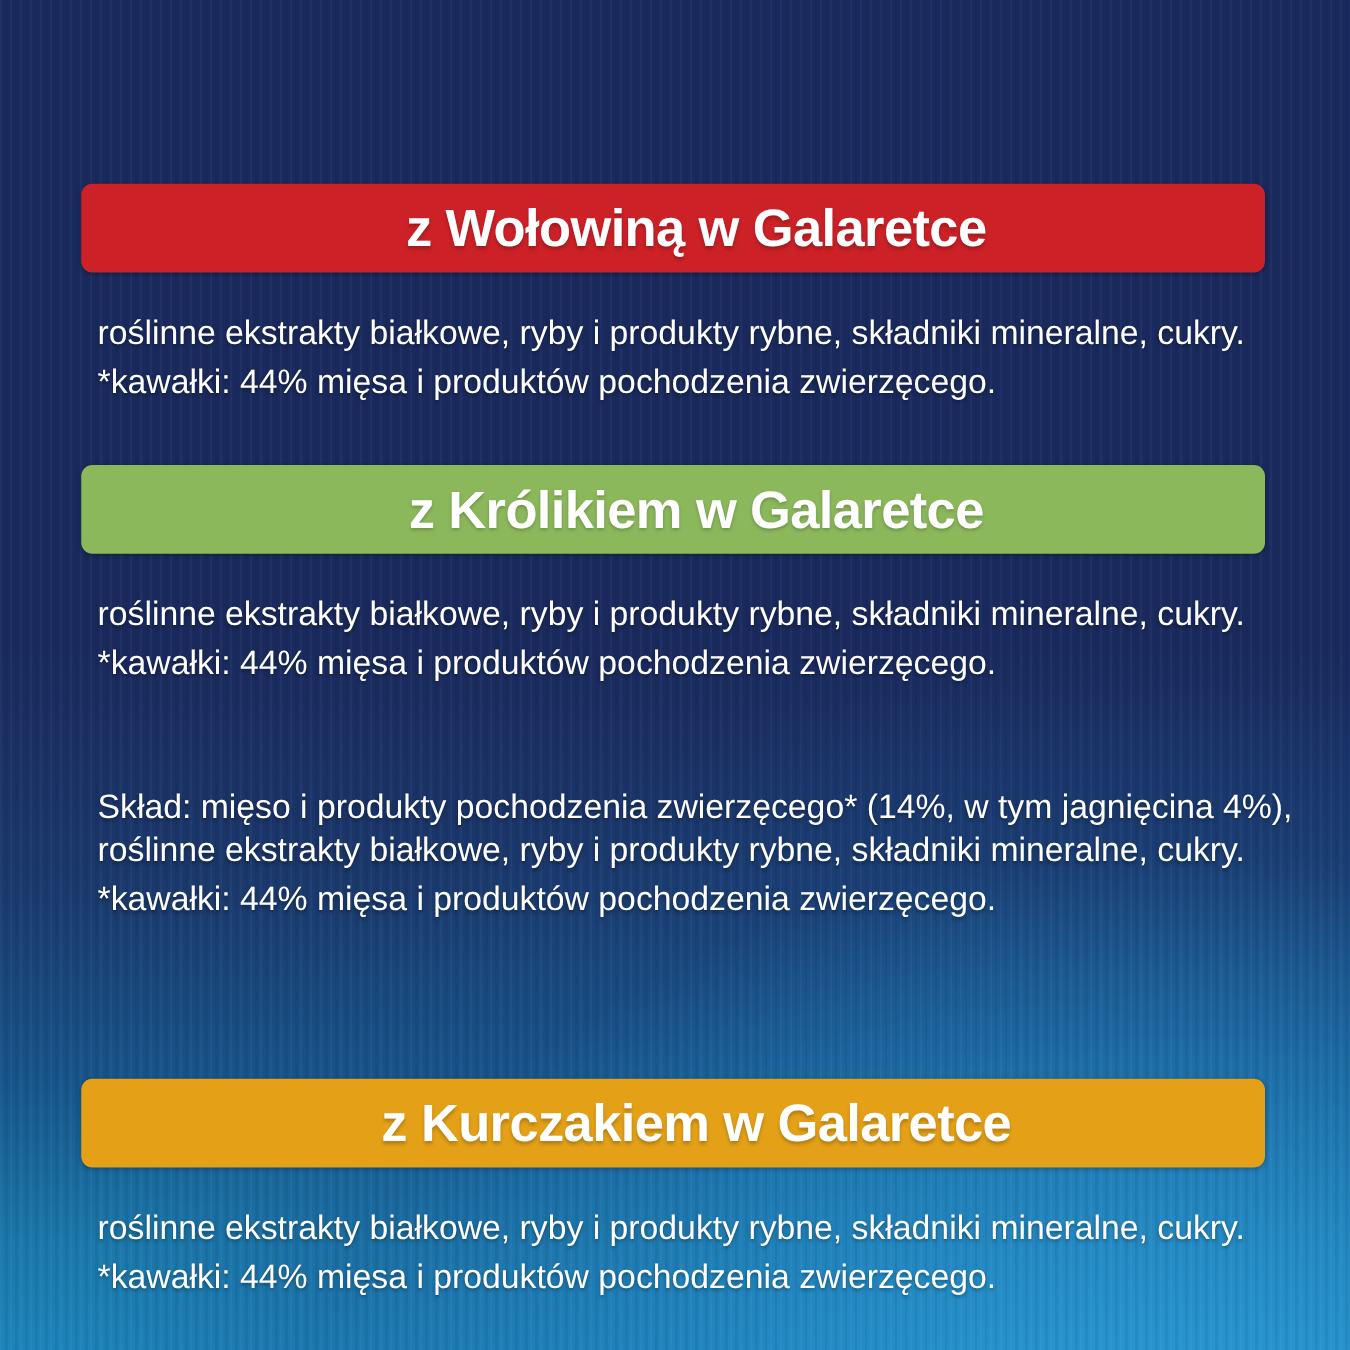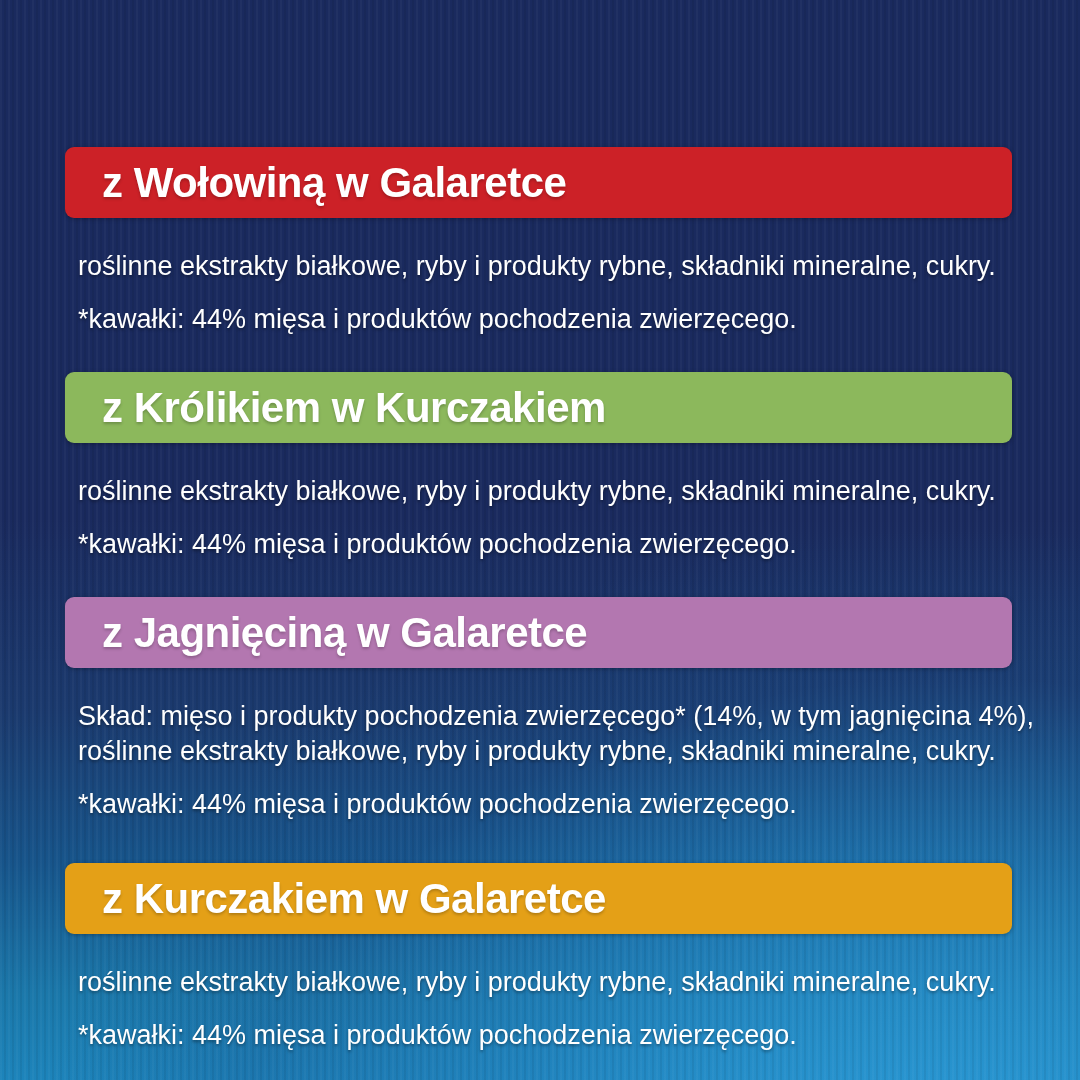"z Wołowiną w Galaretce" .banner { justify-content: none -> center }
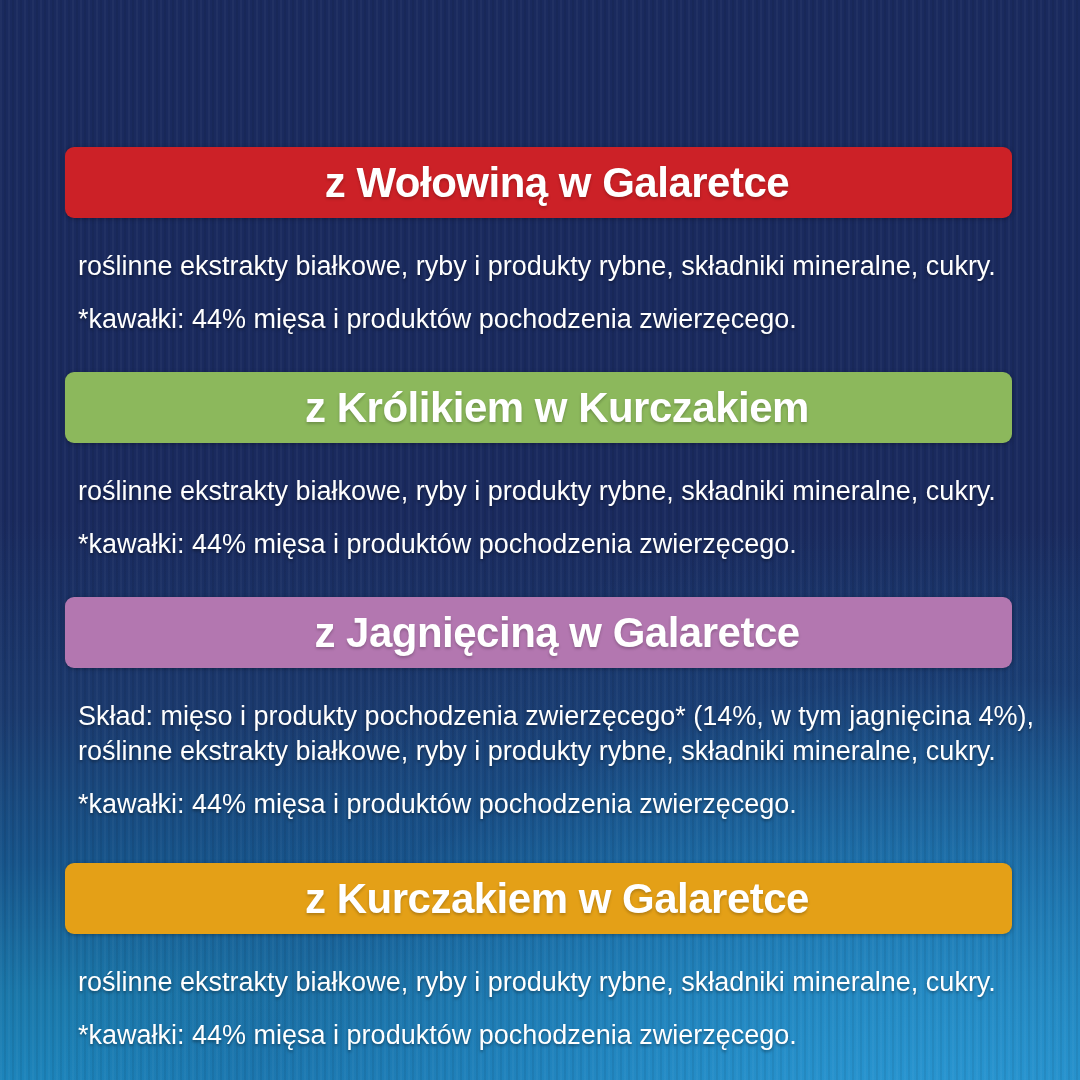"*kawałki: 44% mięsa i produktów" .ingredients .line.footnote { margin-top: 18px -> 4px }
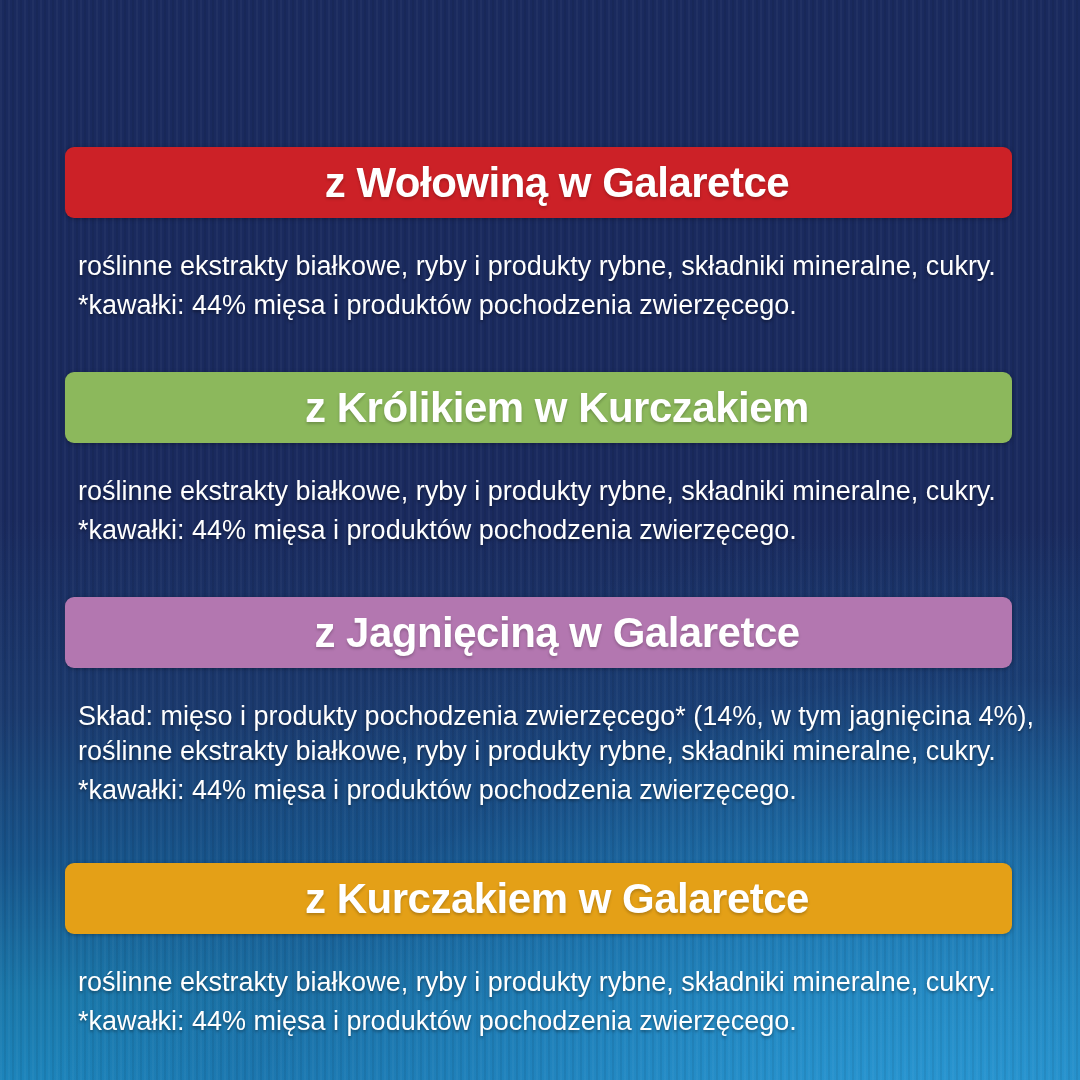"z Królikiem w Kurczakiem" span.banner-label { text: Kurczakiem -> Galaretce }
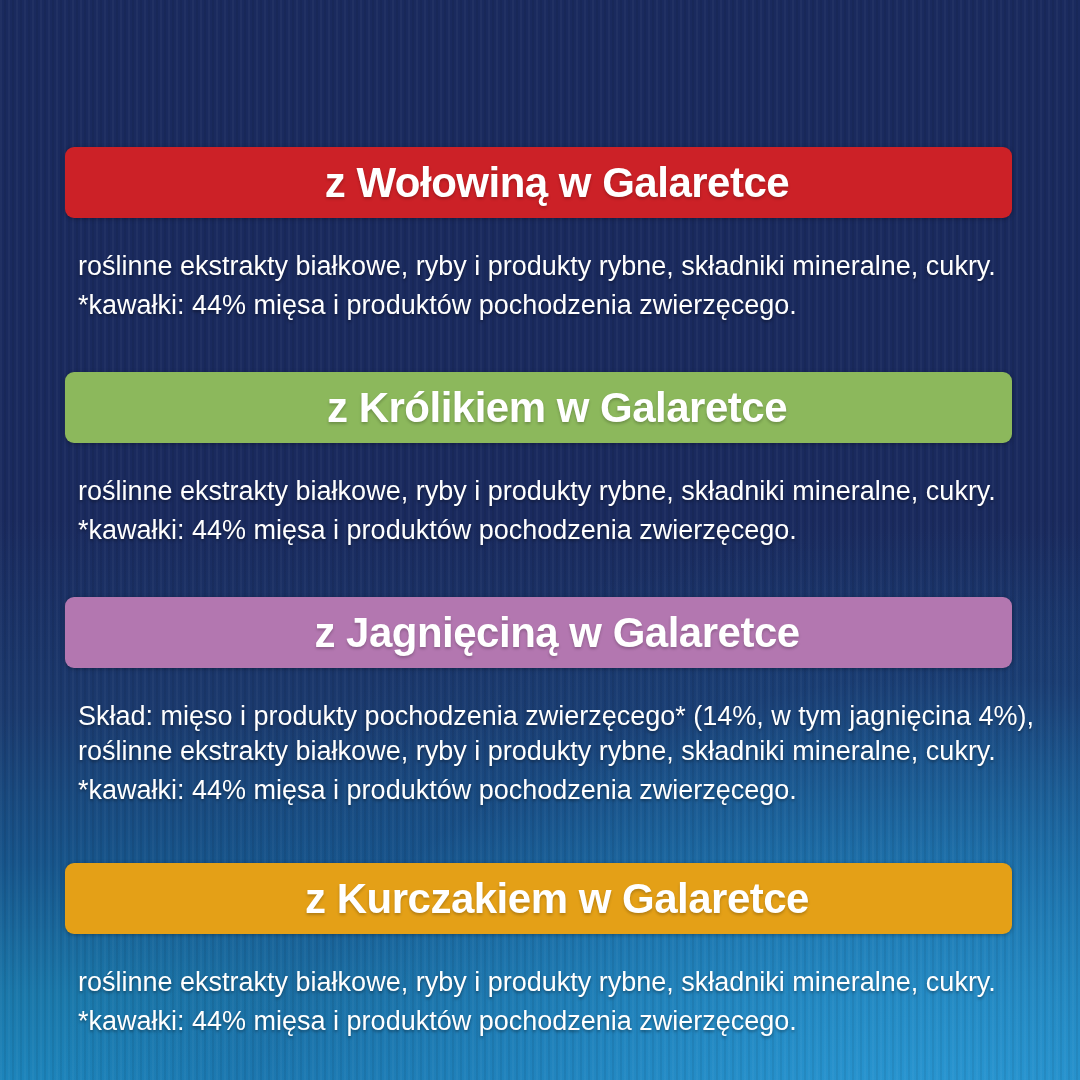"z Jagnięciną w Galaretce" div.banner { html: <div> <span>z Jagnięciną w Galaretce</span> </div> -> none }
